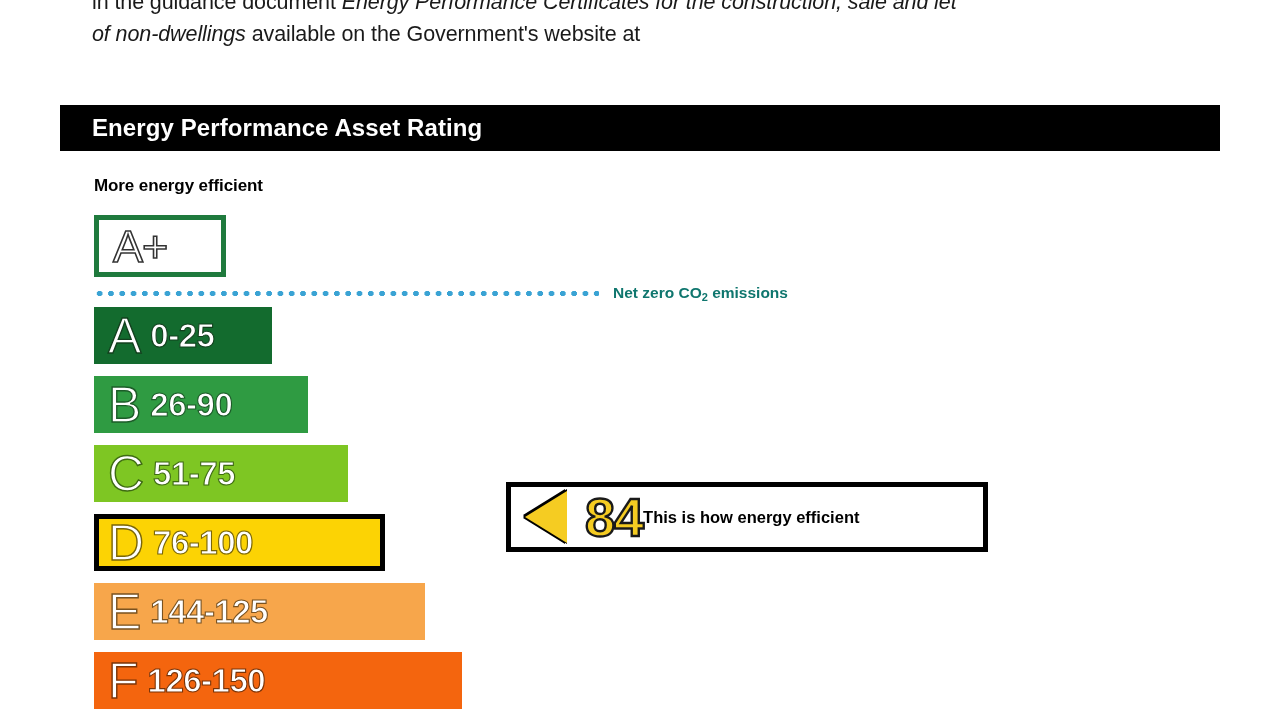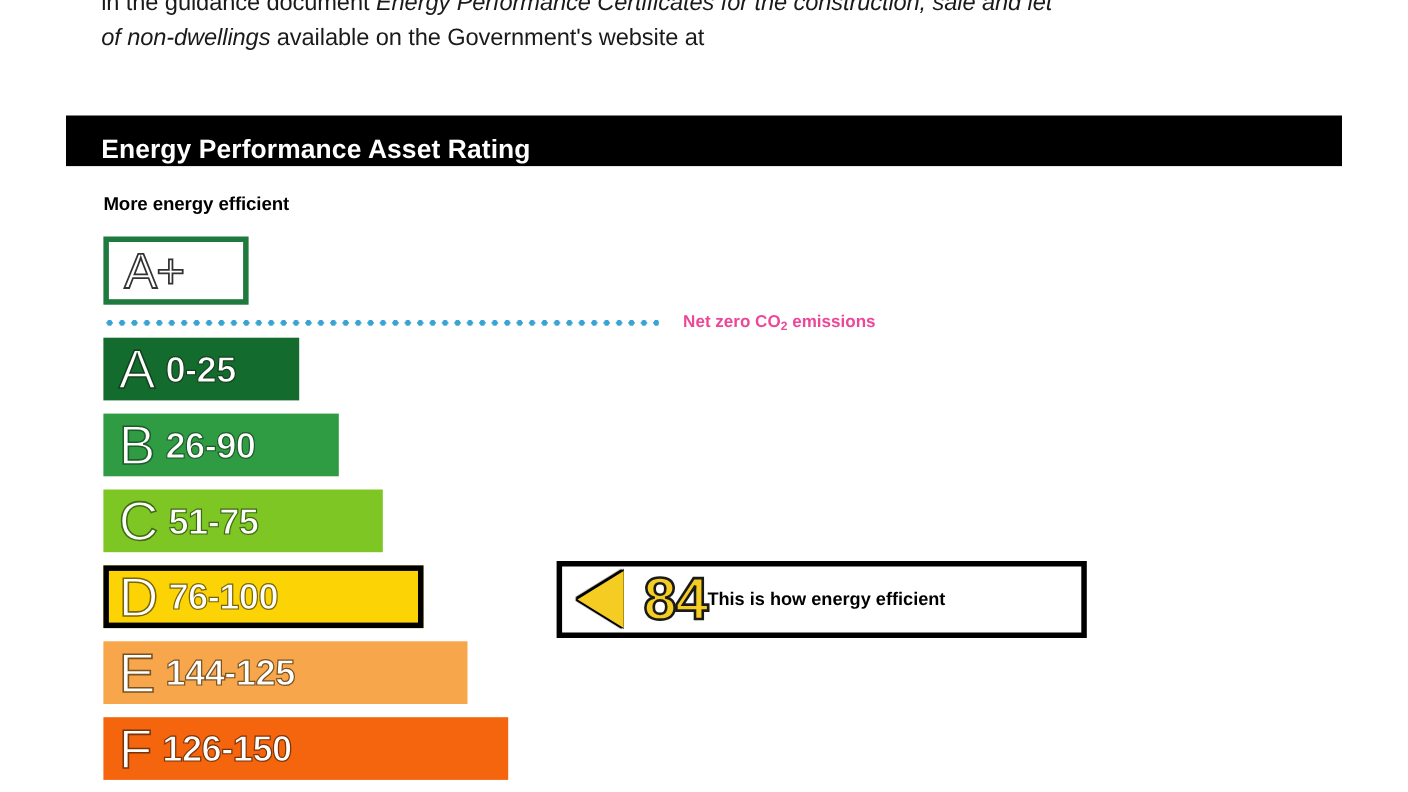"Energy Performance Asset Rating" #section-header { align-items: flex-end -> center }
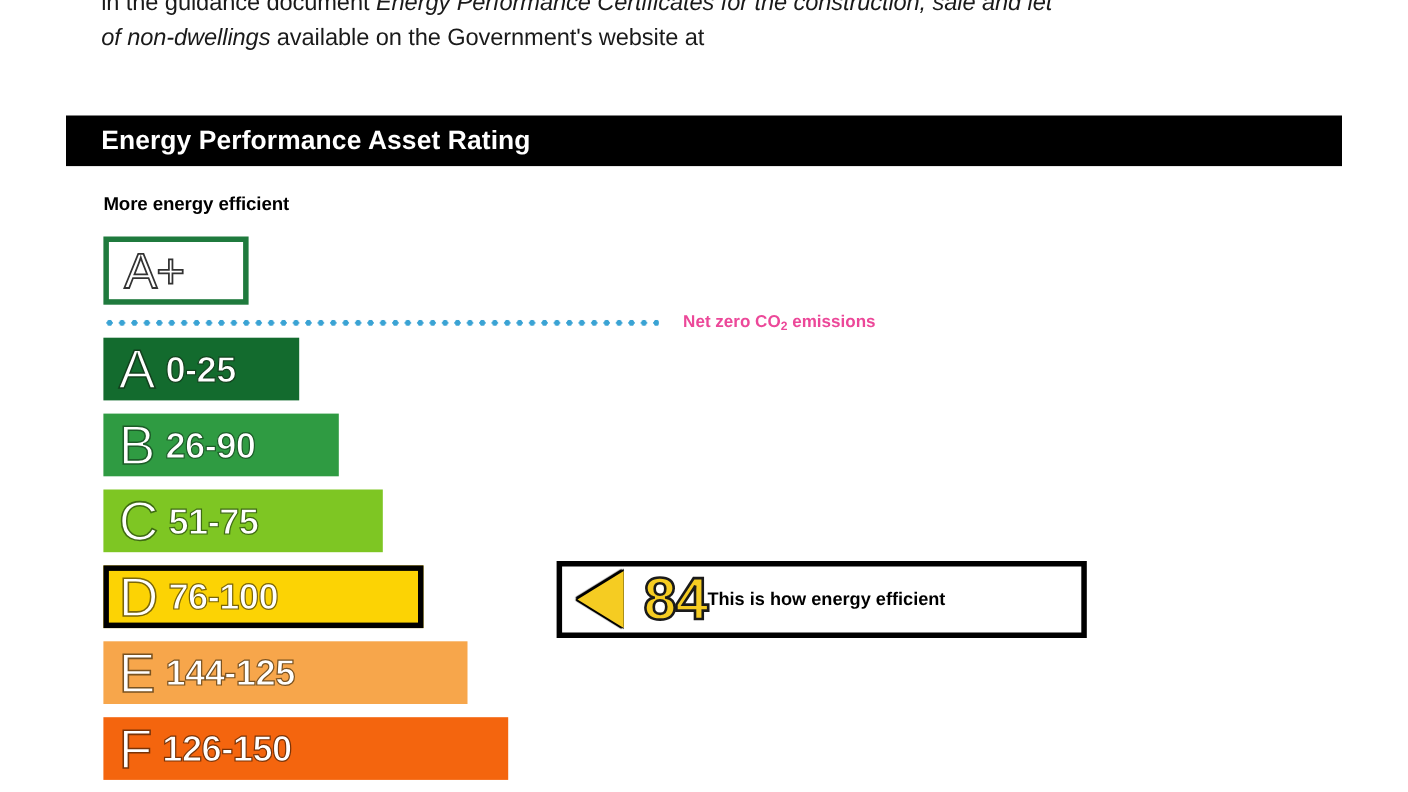"Net zero CO2 emissions" #netzero-label { color: #ec4899 -> #0f766e; margin-left: 22px -> 14px }
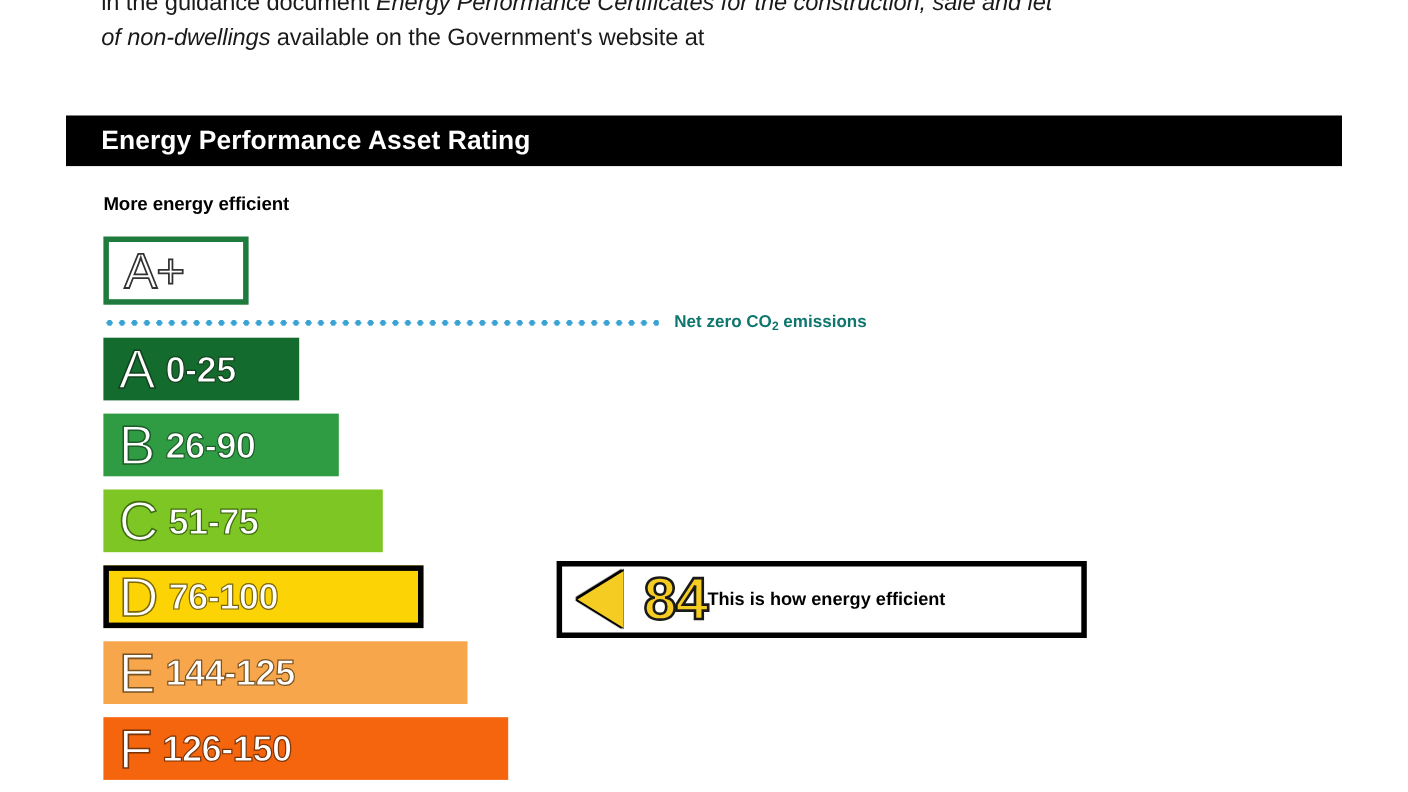"84" #score-box { top: 510px -> 482px }
